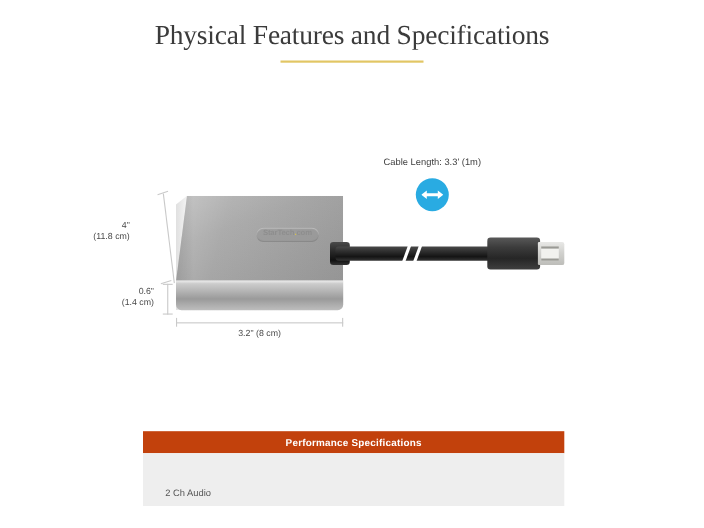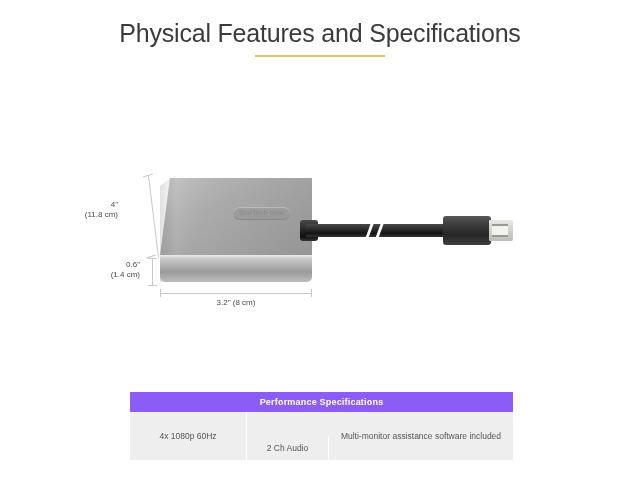"Physical Features and Specifications" .page-title { font-family: Liberation Sans, sans-serif -> Liberation Serif, serif }
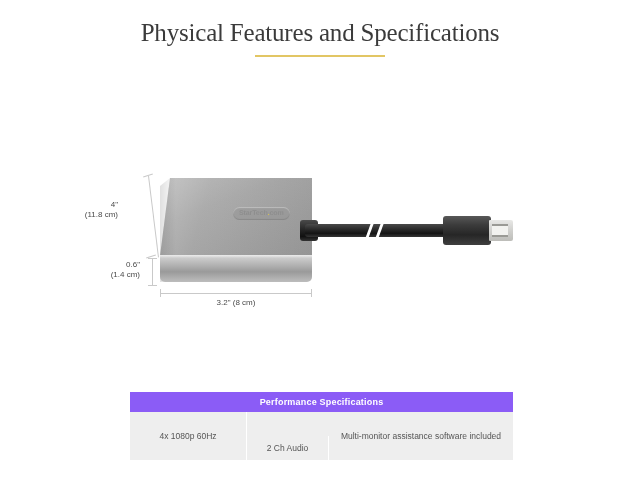"Cable Length: 3.3' (1m)" div.callout { html: none -> <div> <div>Cable Length: 3.3' (1m)</div> <div> <svg> <path></path> </svg> </div> </div> }
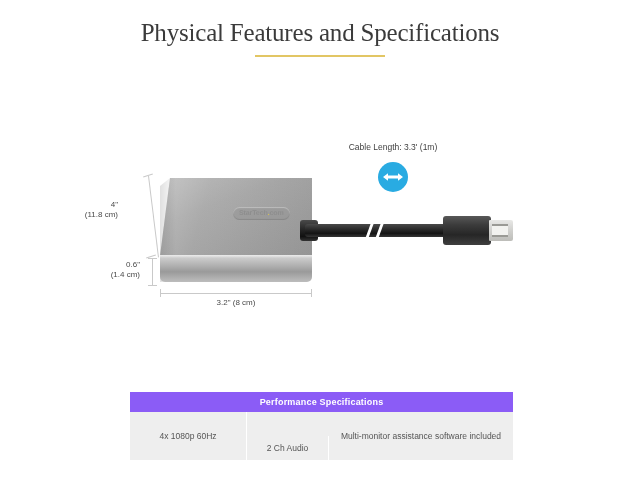"Performance Specifications" .spec-head { background: #8b5cf6 -> #c2410c }
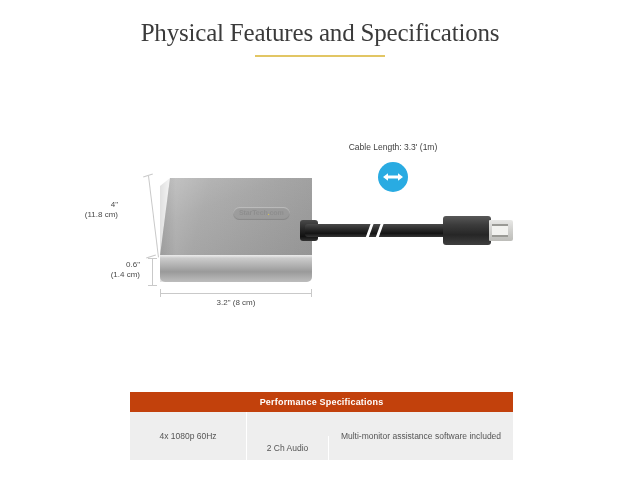"4x 1080p 60Hz" div.spec-cell { html: <div>4x 1080p 60Hz</div> -> none }
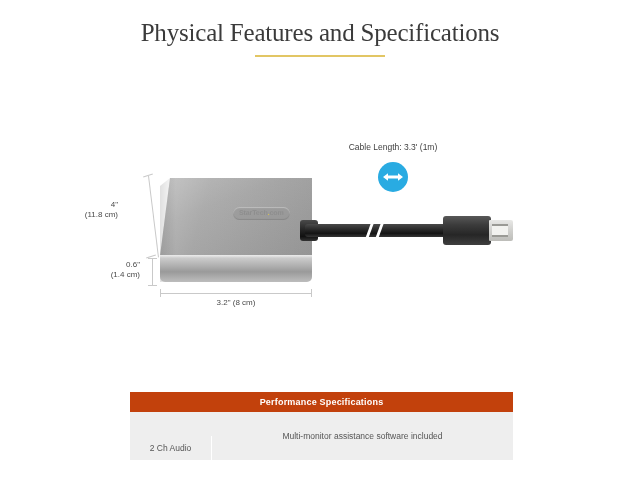"Multi-monitor assistance software" div.spec-cell { html: <div>Multi-monitor assistance software included</div> -> none }
